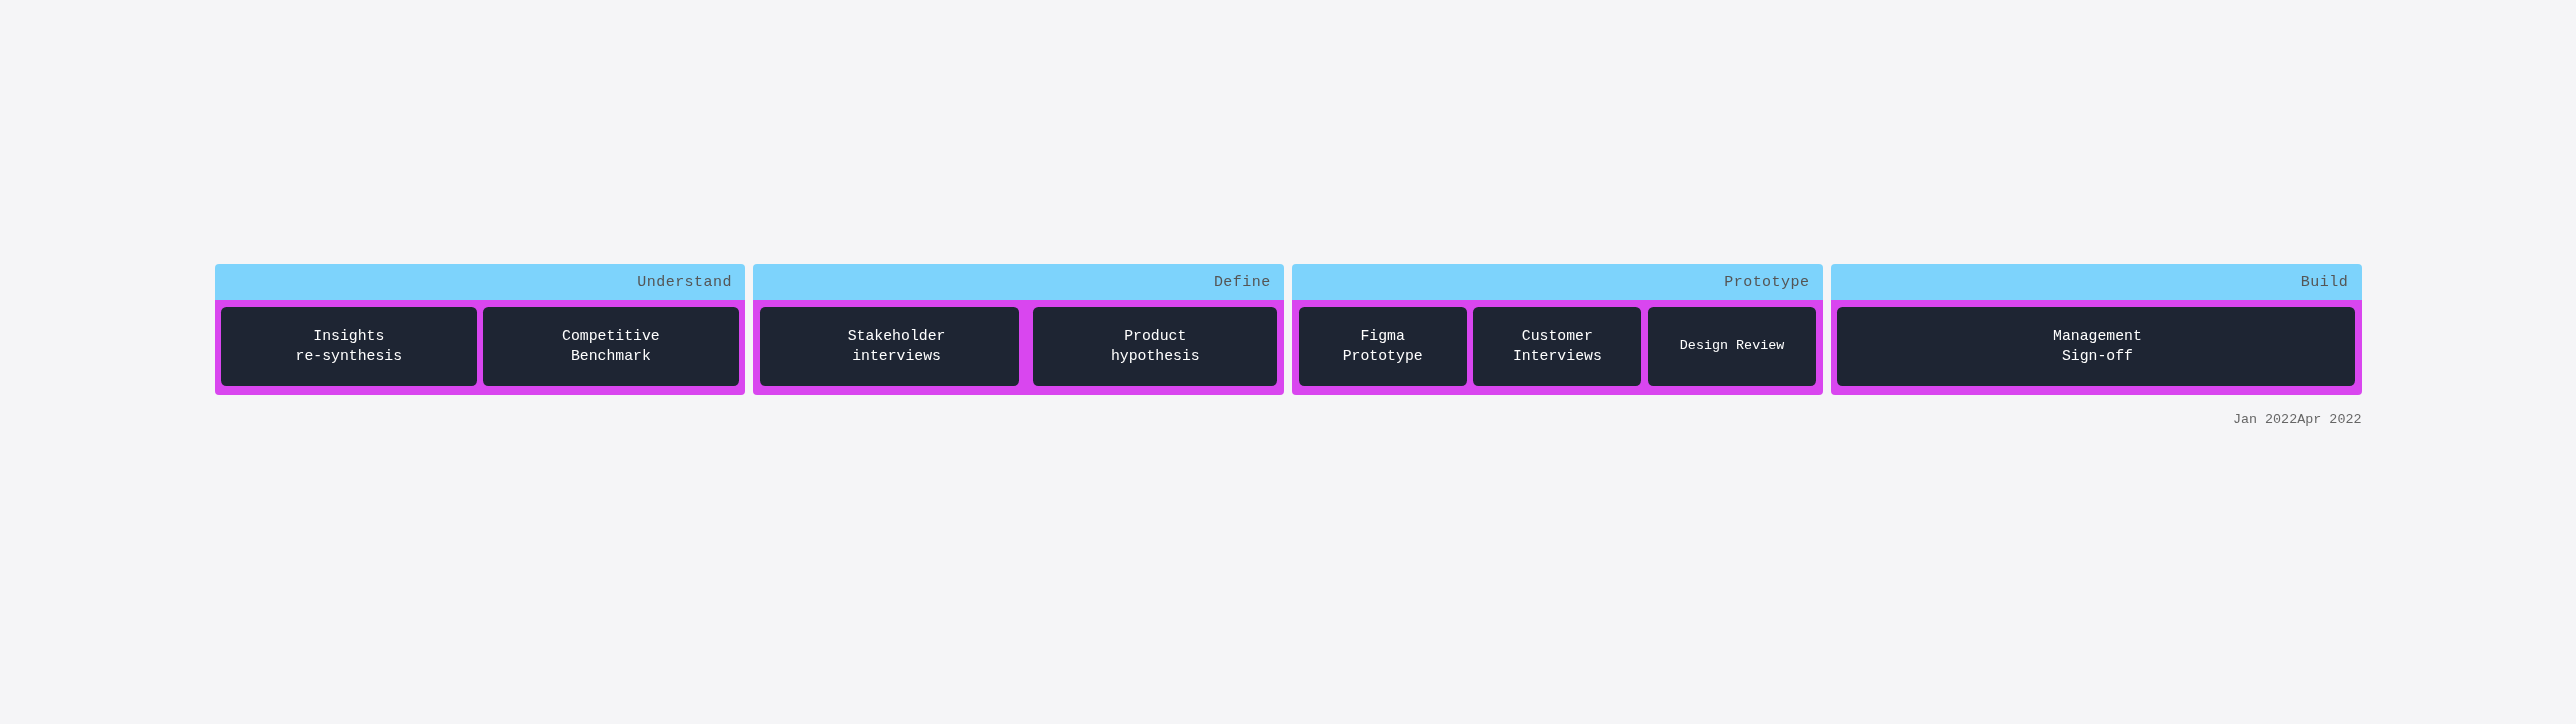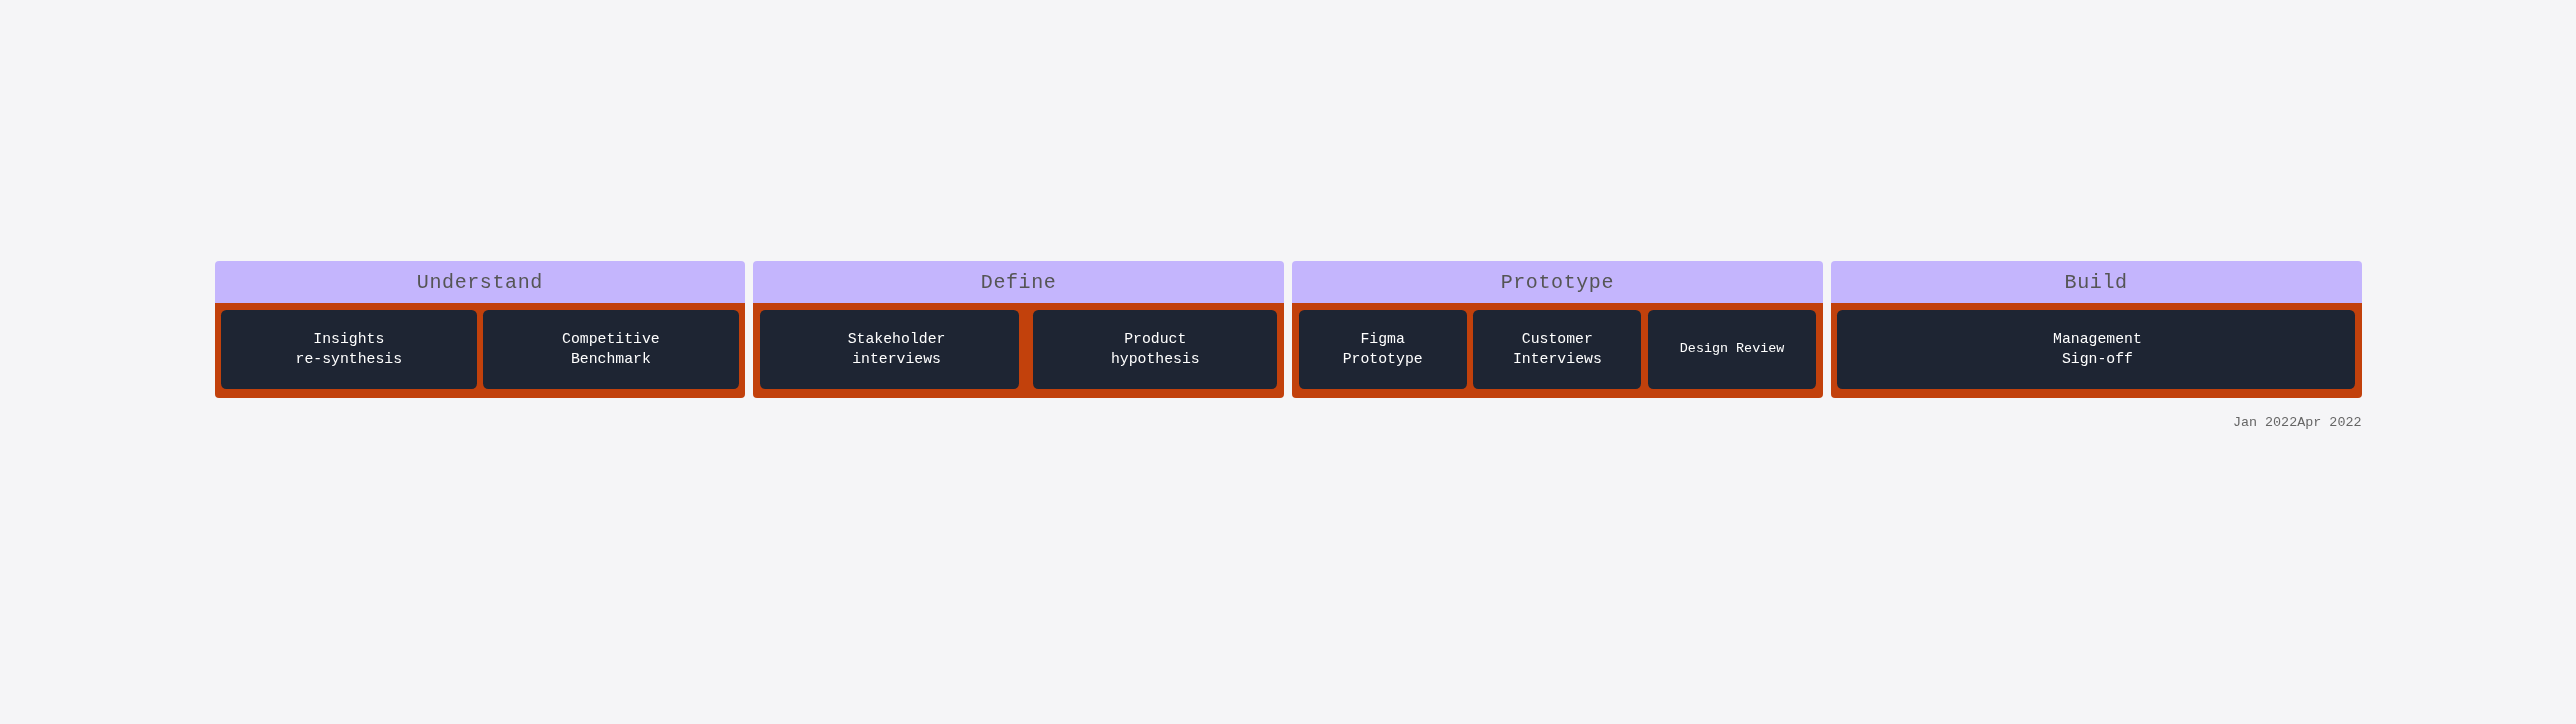"Understand" .phase-header { background-color: #c4b5fd -> #7dd3fc; font-size: 20px -> 15px; text-align: center -> right }
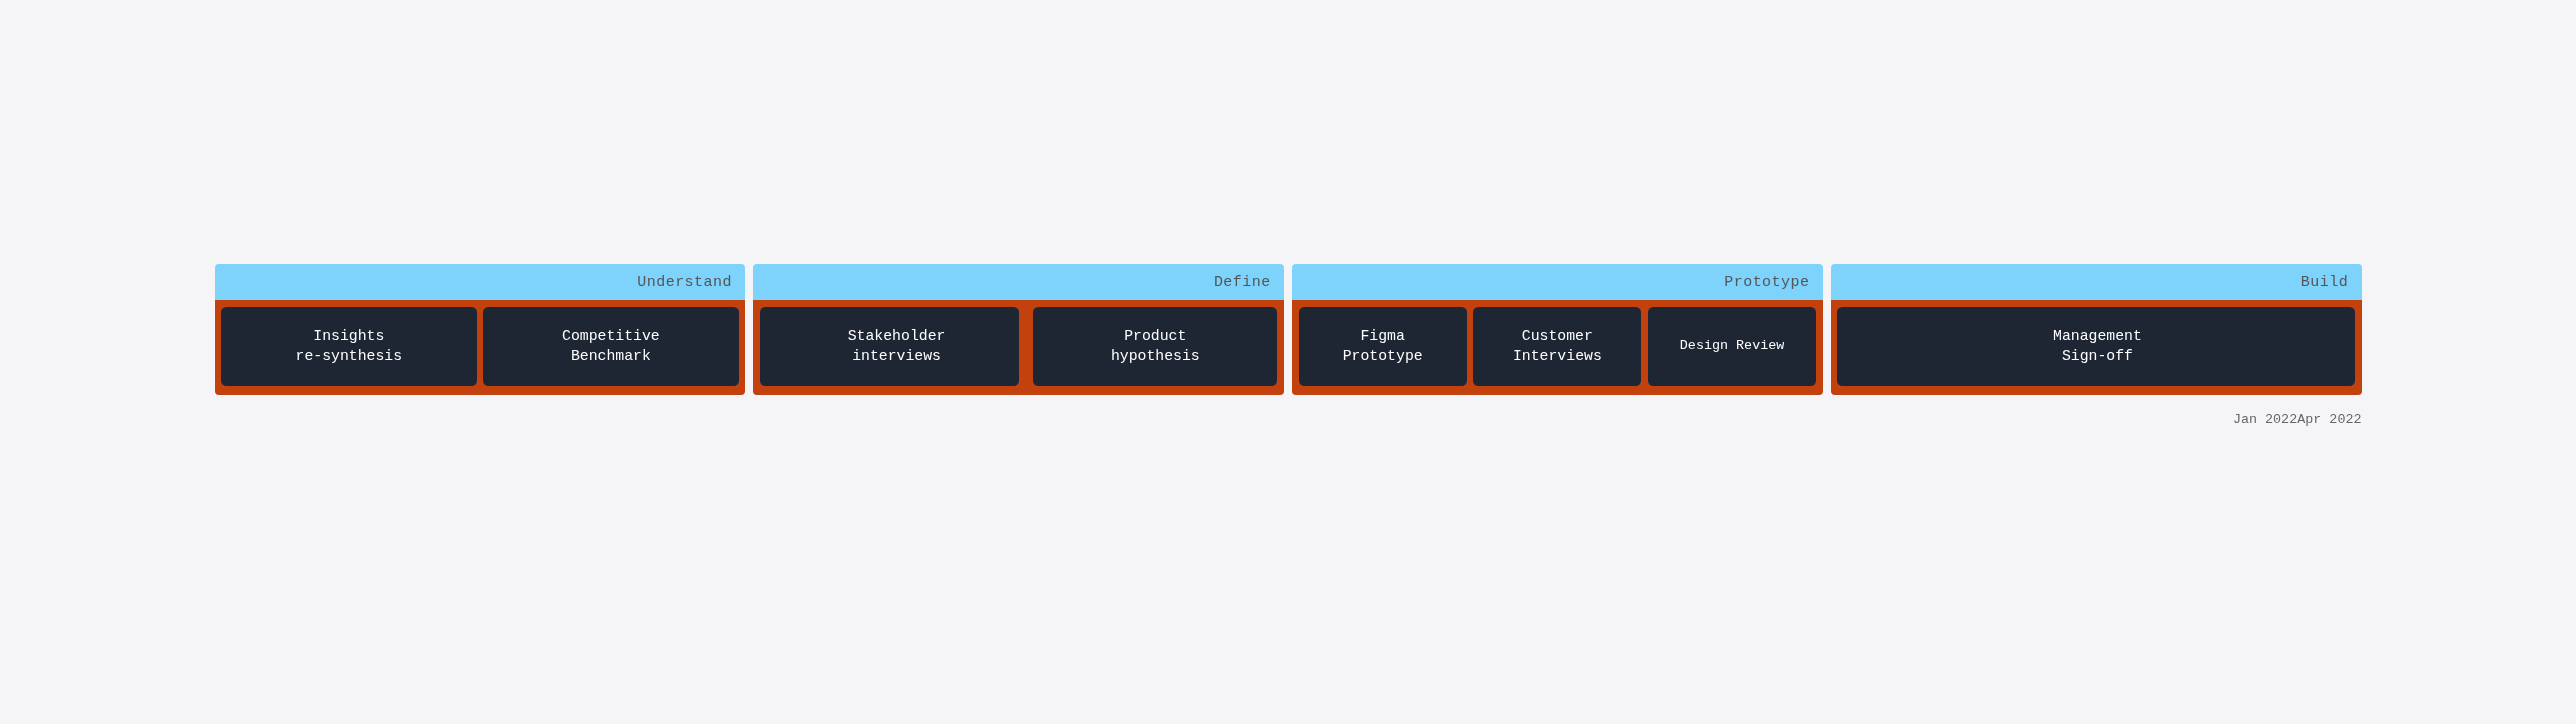"Insights" .tasks-row { background-color: #c2410c -> #d946ef }
